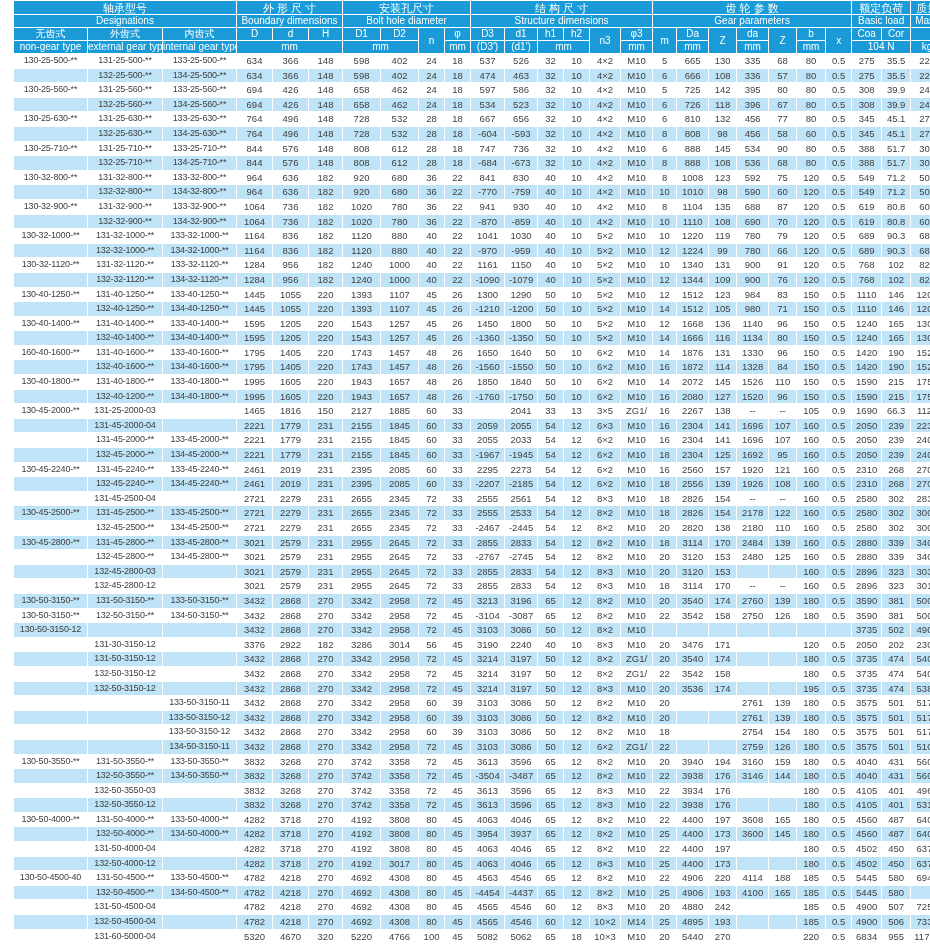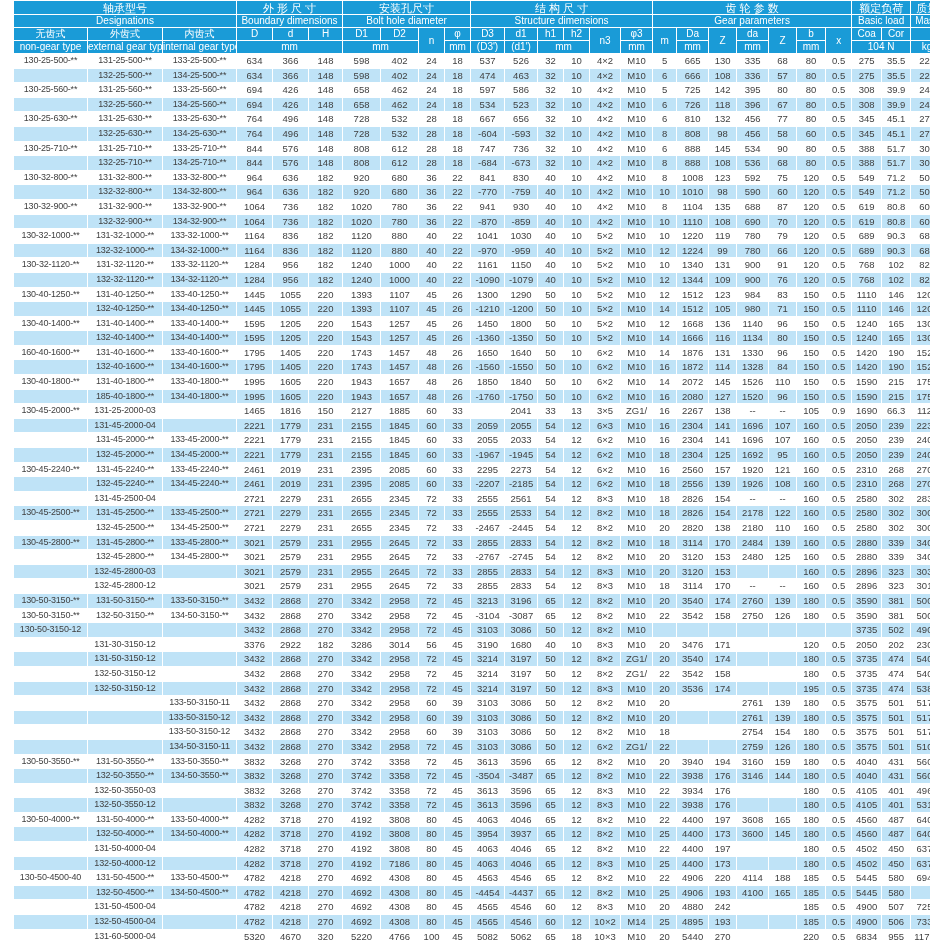"185-40-1800-**" td.model { text: 185-40-1800- -> 132-40-1200- }
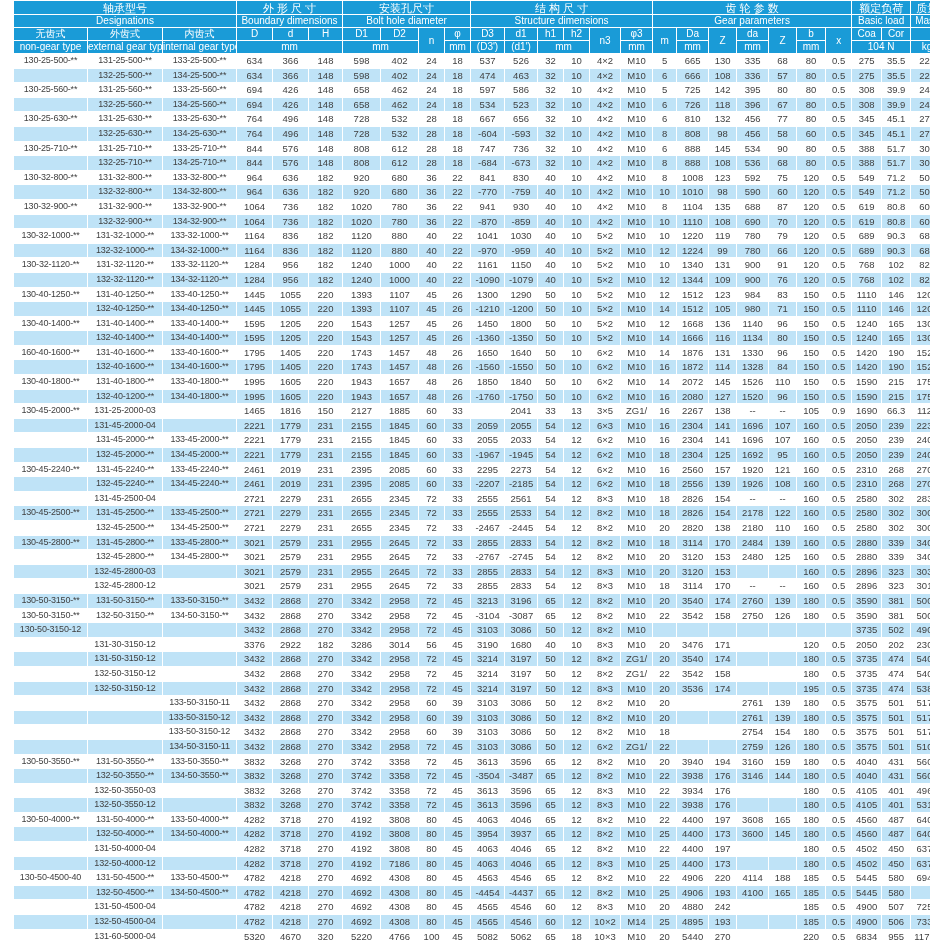"1680" td { text: 1680 -> 2240 }
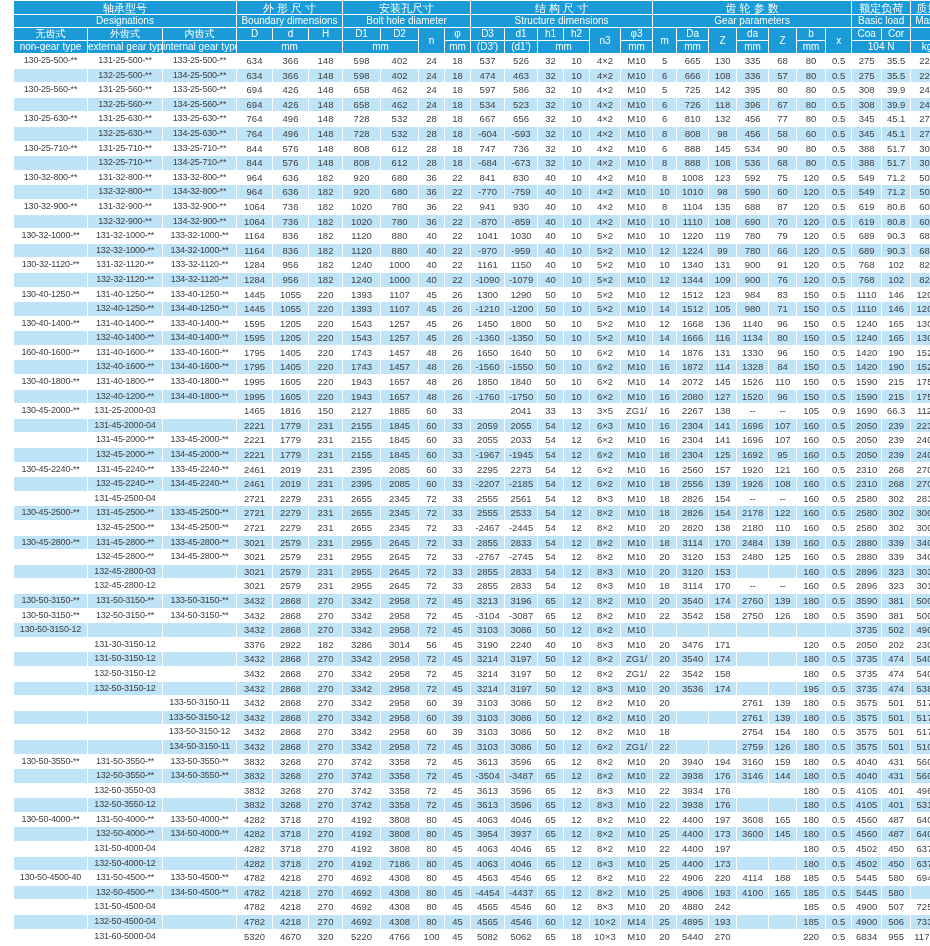"7186" td { text: 7186 -> 3017 }
